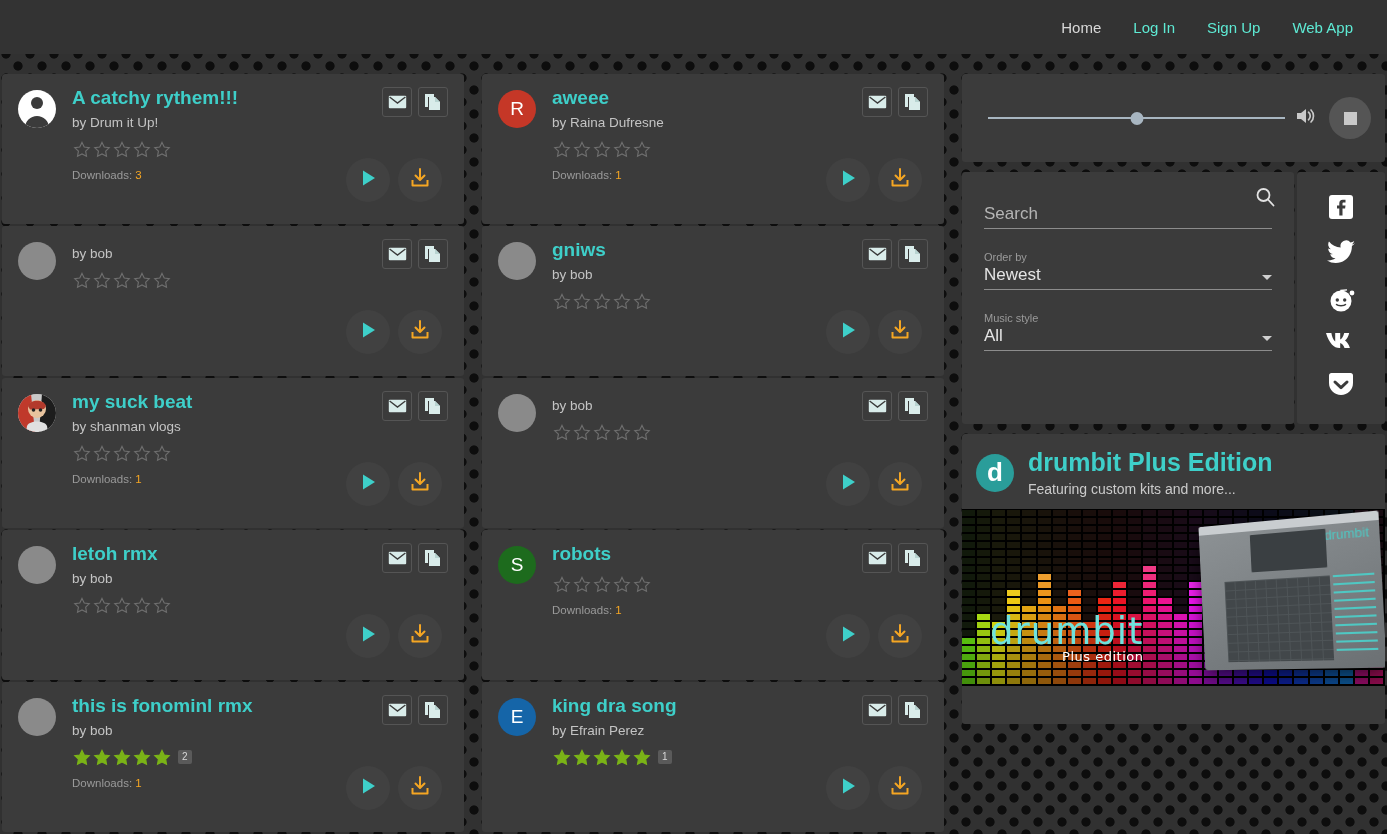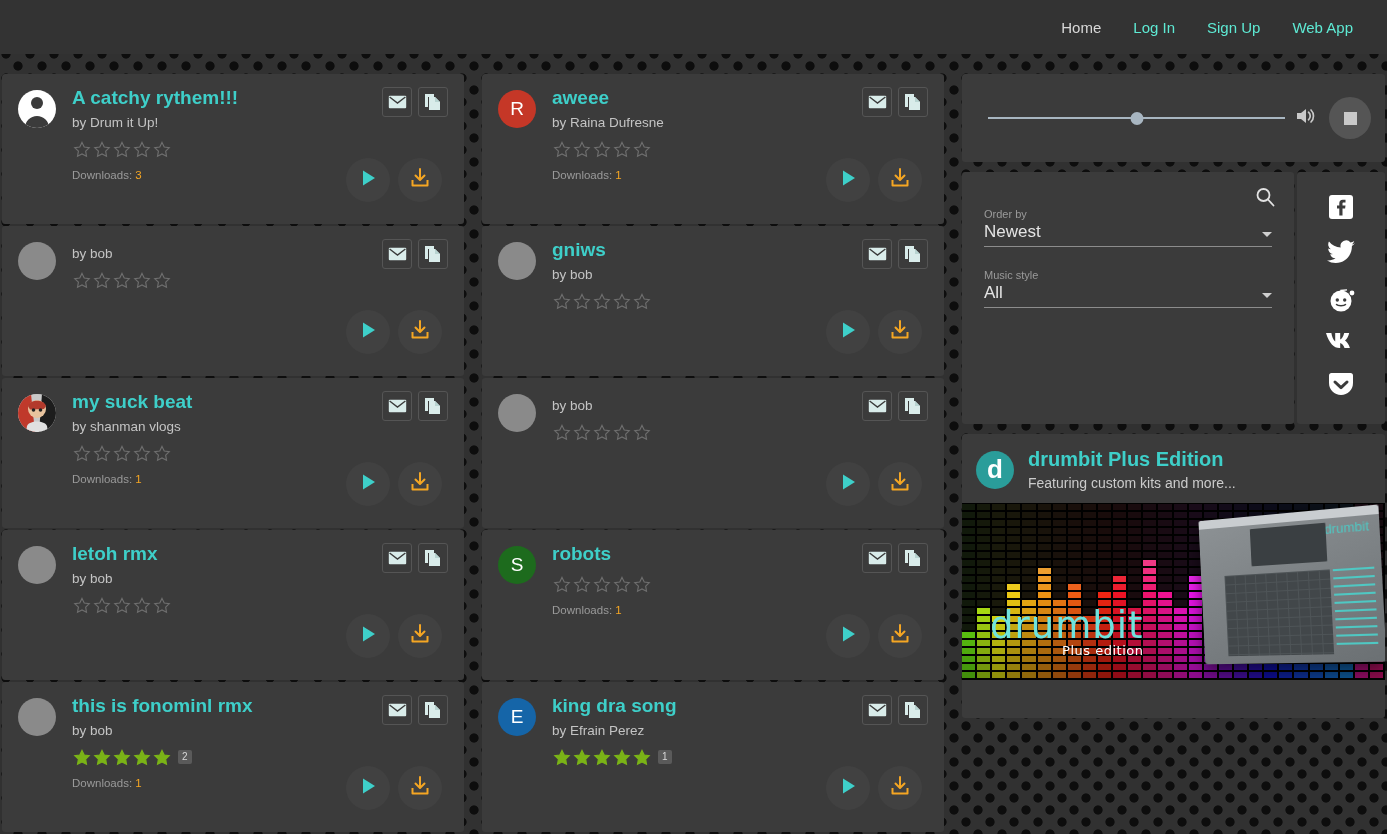"Search" div.field { html: none -> <div> <div> <span>Search</span> </div> </div> }
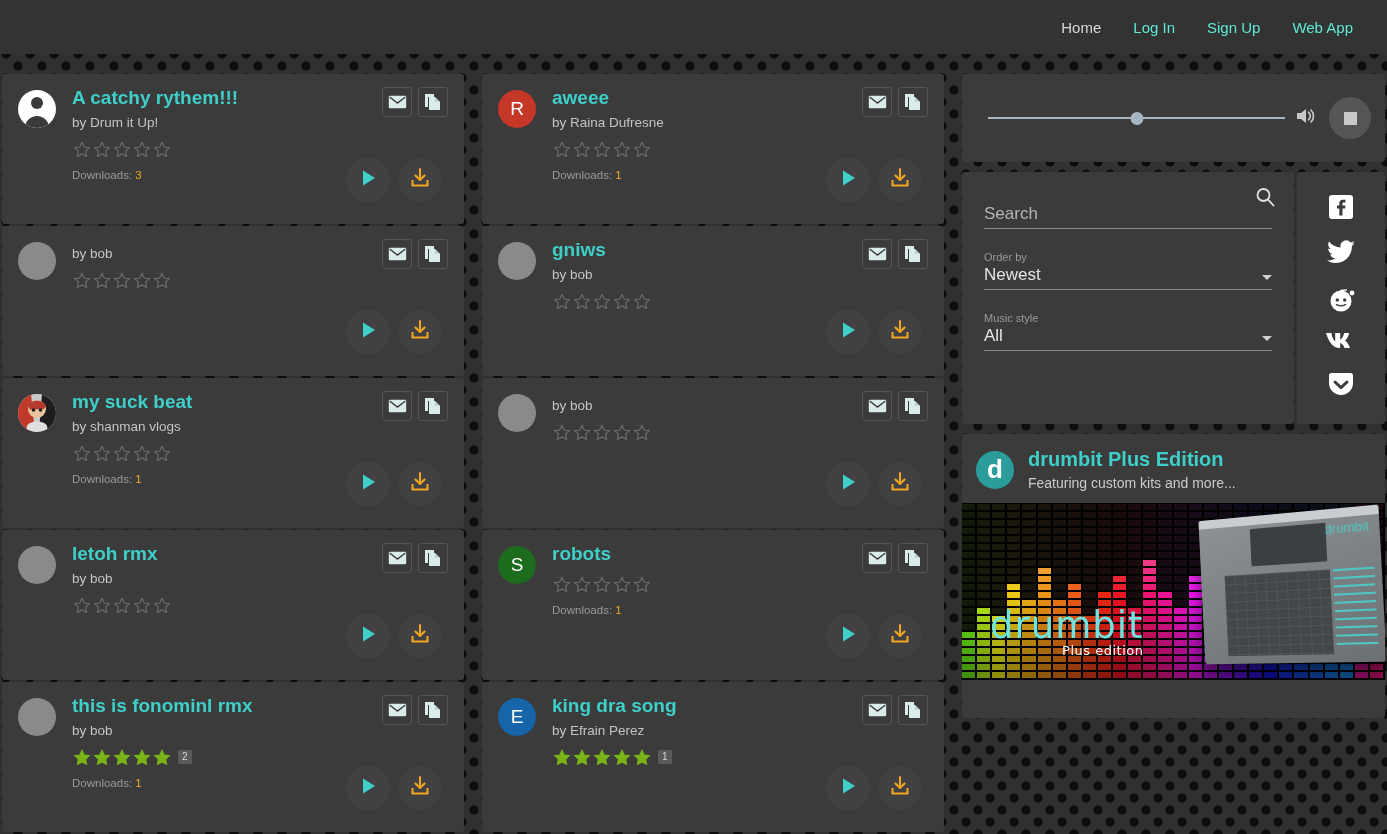"drumbit Plus Edition" .ad-title { font-size: 20px -> 25px }
